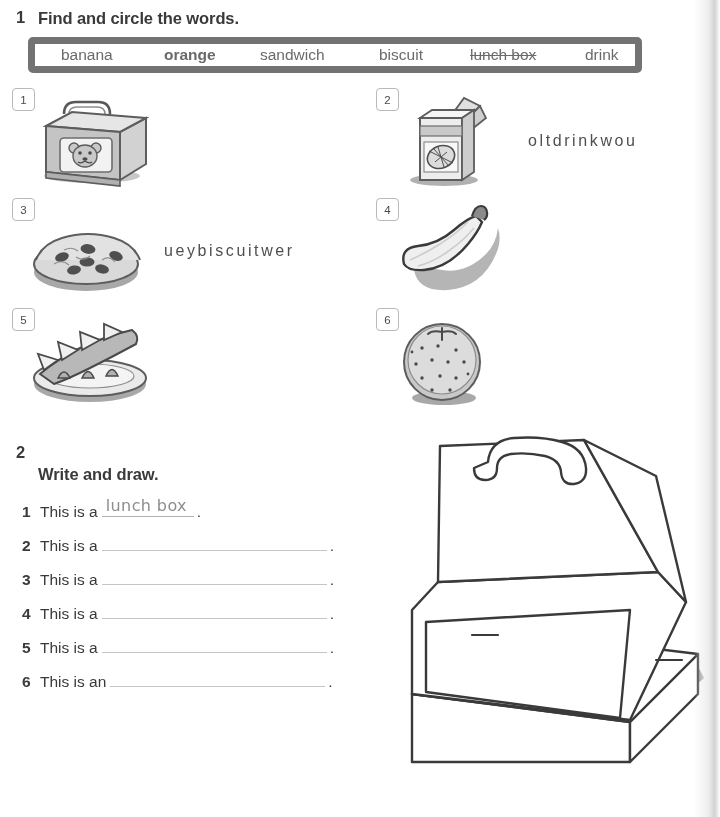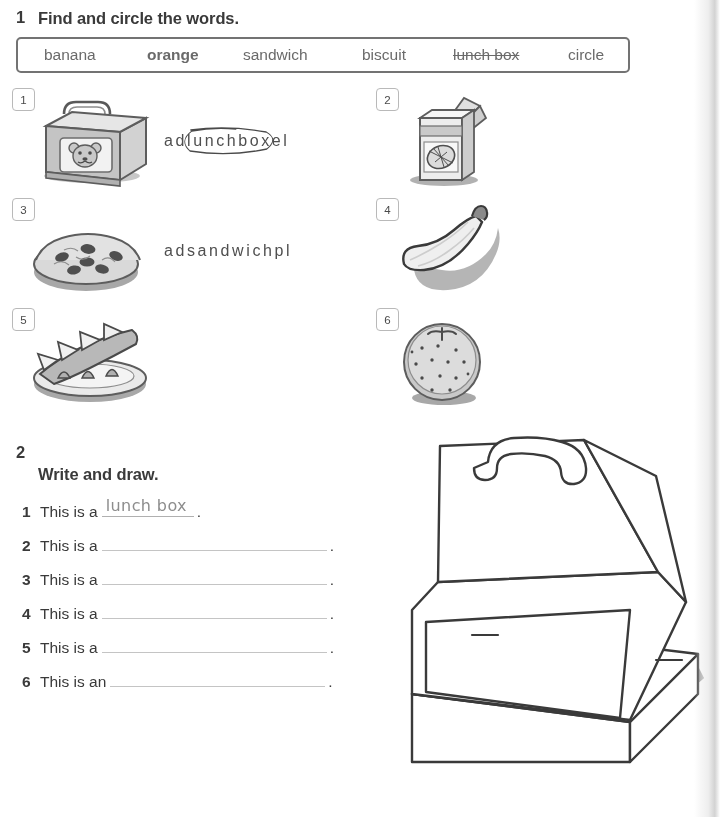"banana" .wordbank { border: 2px solid #737373 -> 7px solid #737373; left: 16px -> 28px }
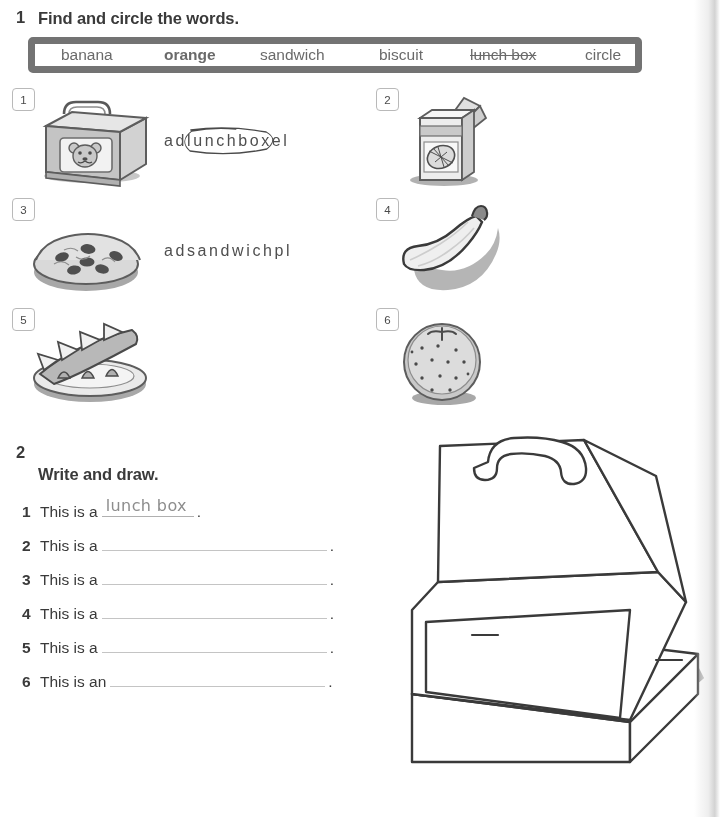"circle" span.w { text: circle -> drink }
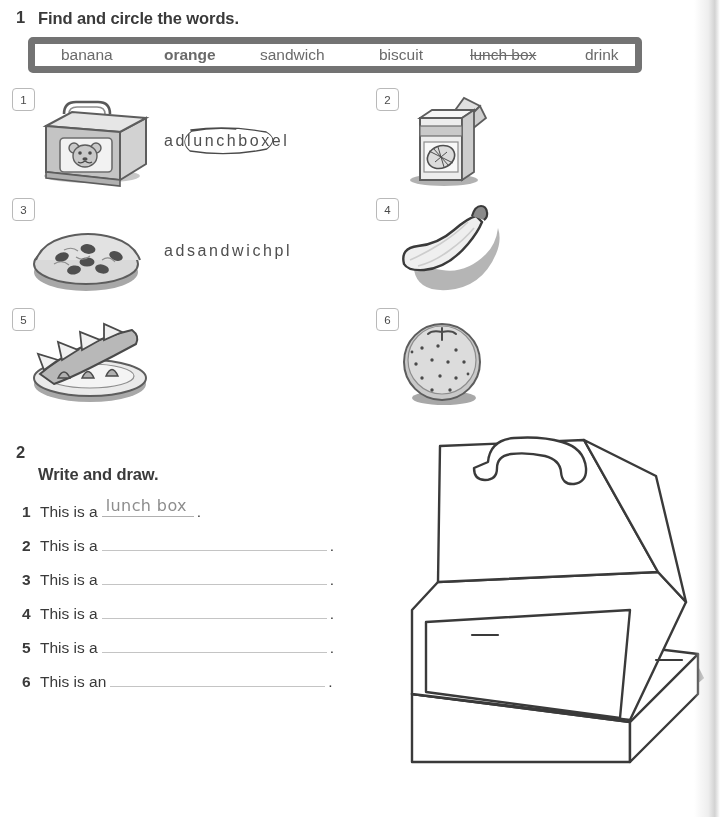"ad" div.scramble { html: <div> <span>ad</span> <span><span>lunchbox</span><svg> <path></path> </svg></span> <span>el</span> </div> -> none }
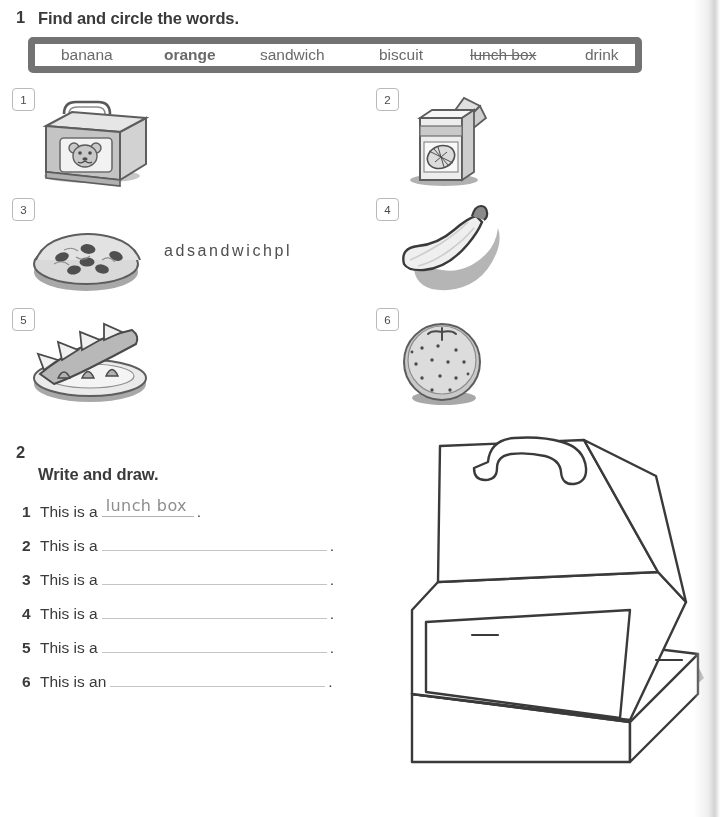"oltdrinkwou" div.scramble { html: none -> <div>oltdrinkwou</div> }
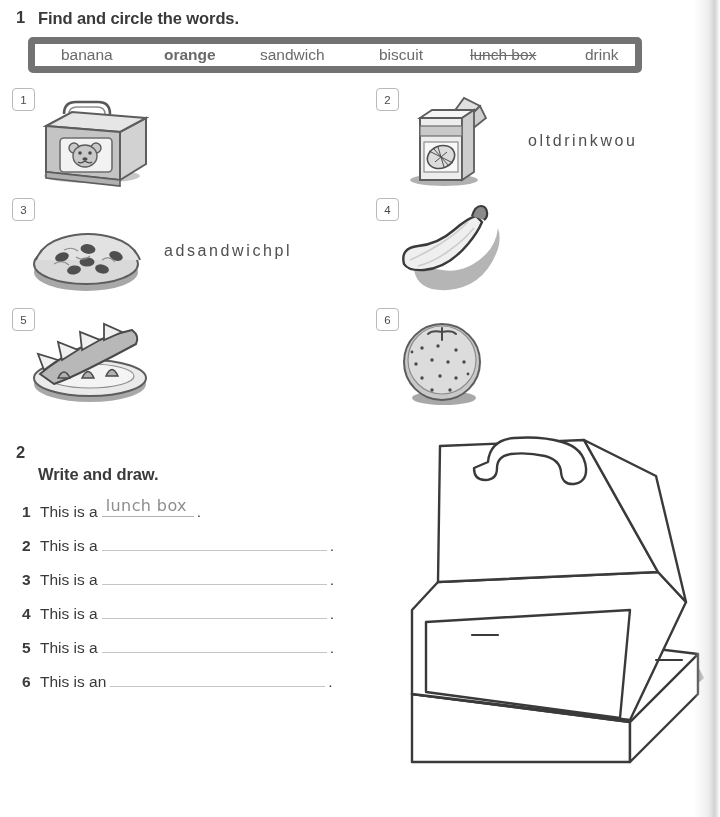"adsandwichpl" div.scramble { text: adsandwichpl -> ueybiscuitwer }
